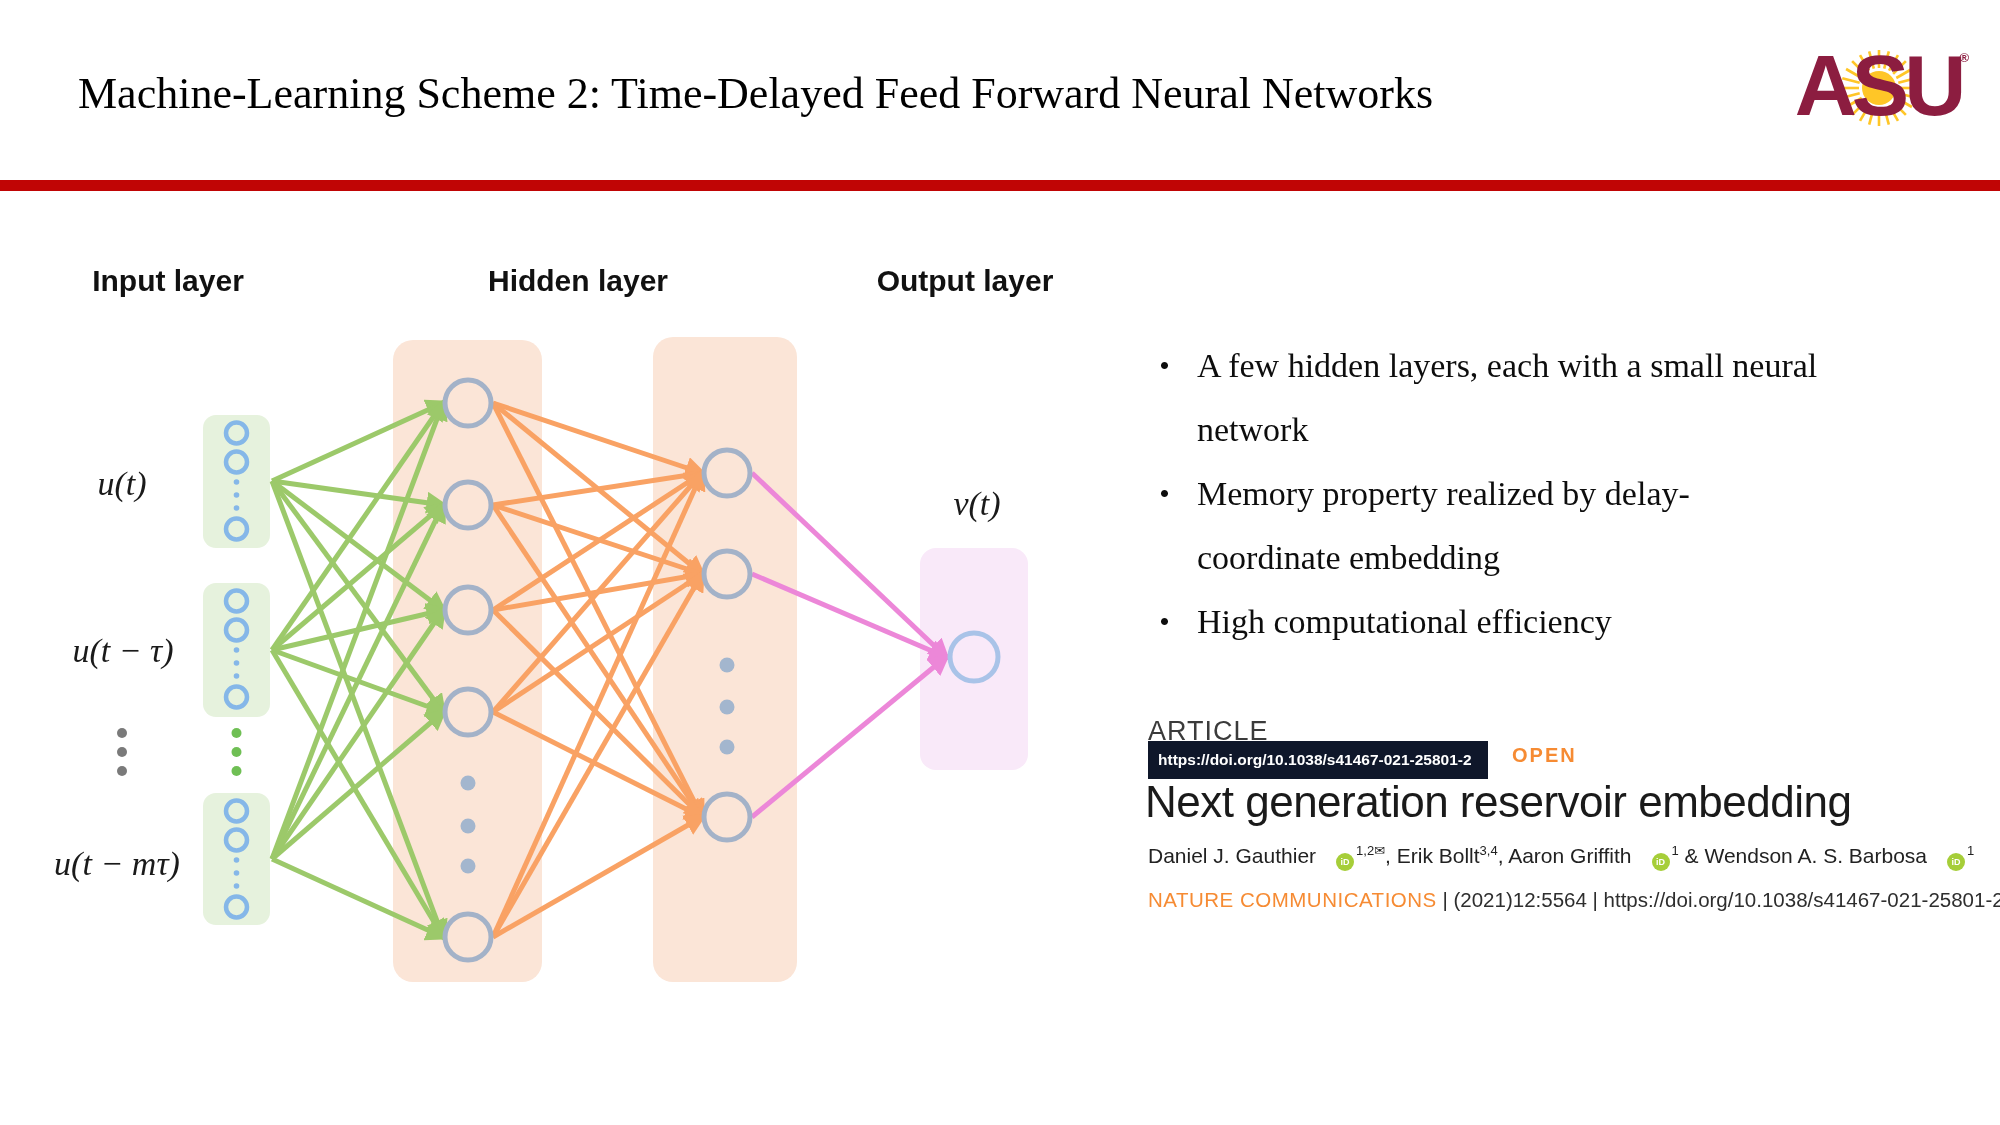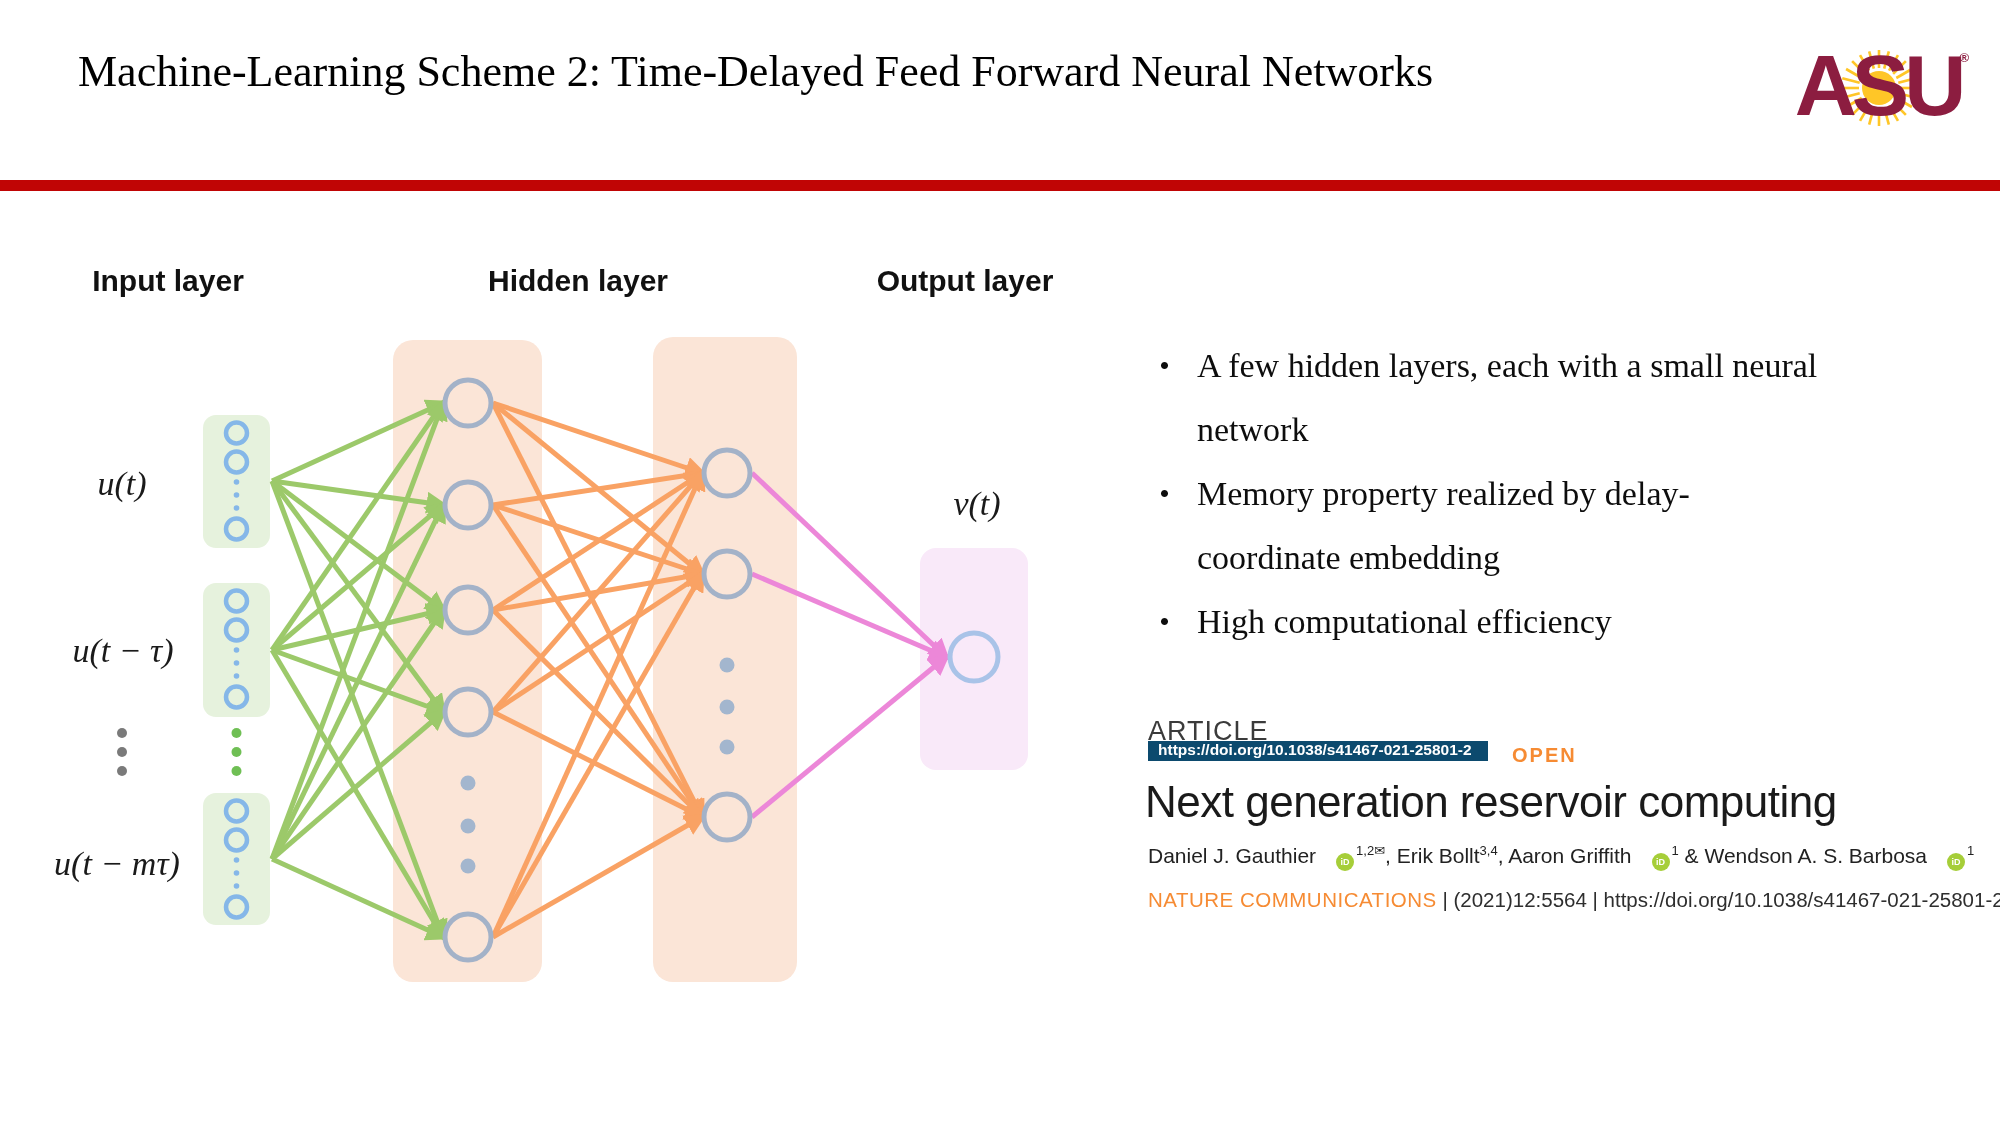"Machine-Learning Scheme 2: Time-Delayed" .slide-title { top: 46px -> 68px }
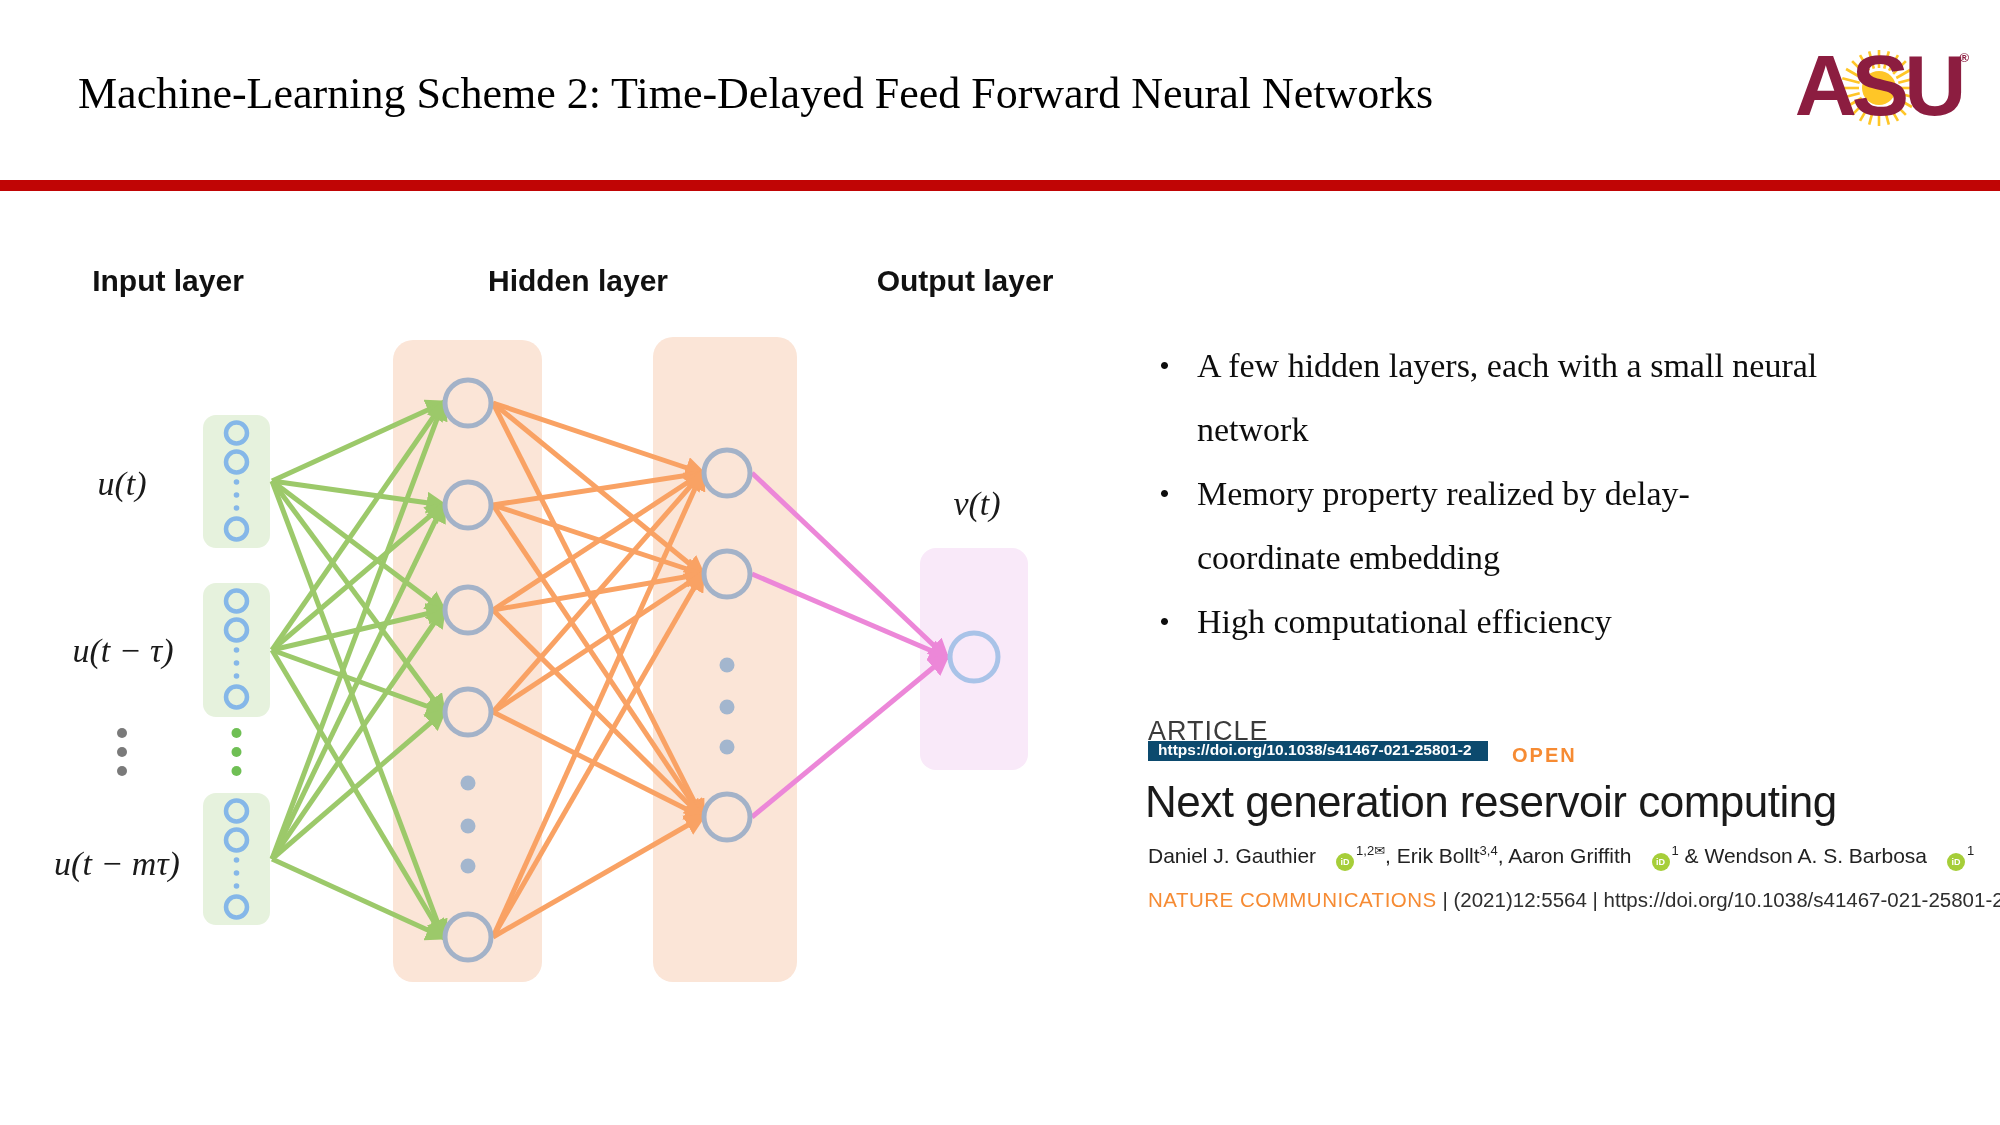"https://doi.org/10.1038/s41467-021-25801" .doi-badge { align-items: none -> center; background: #0c4a6e -> #0f172a; height: 20px -> 38px }
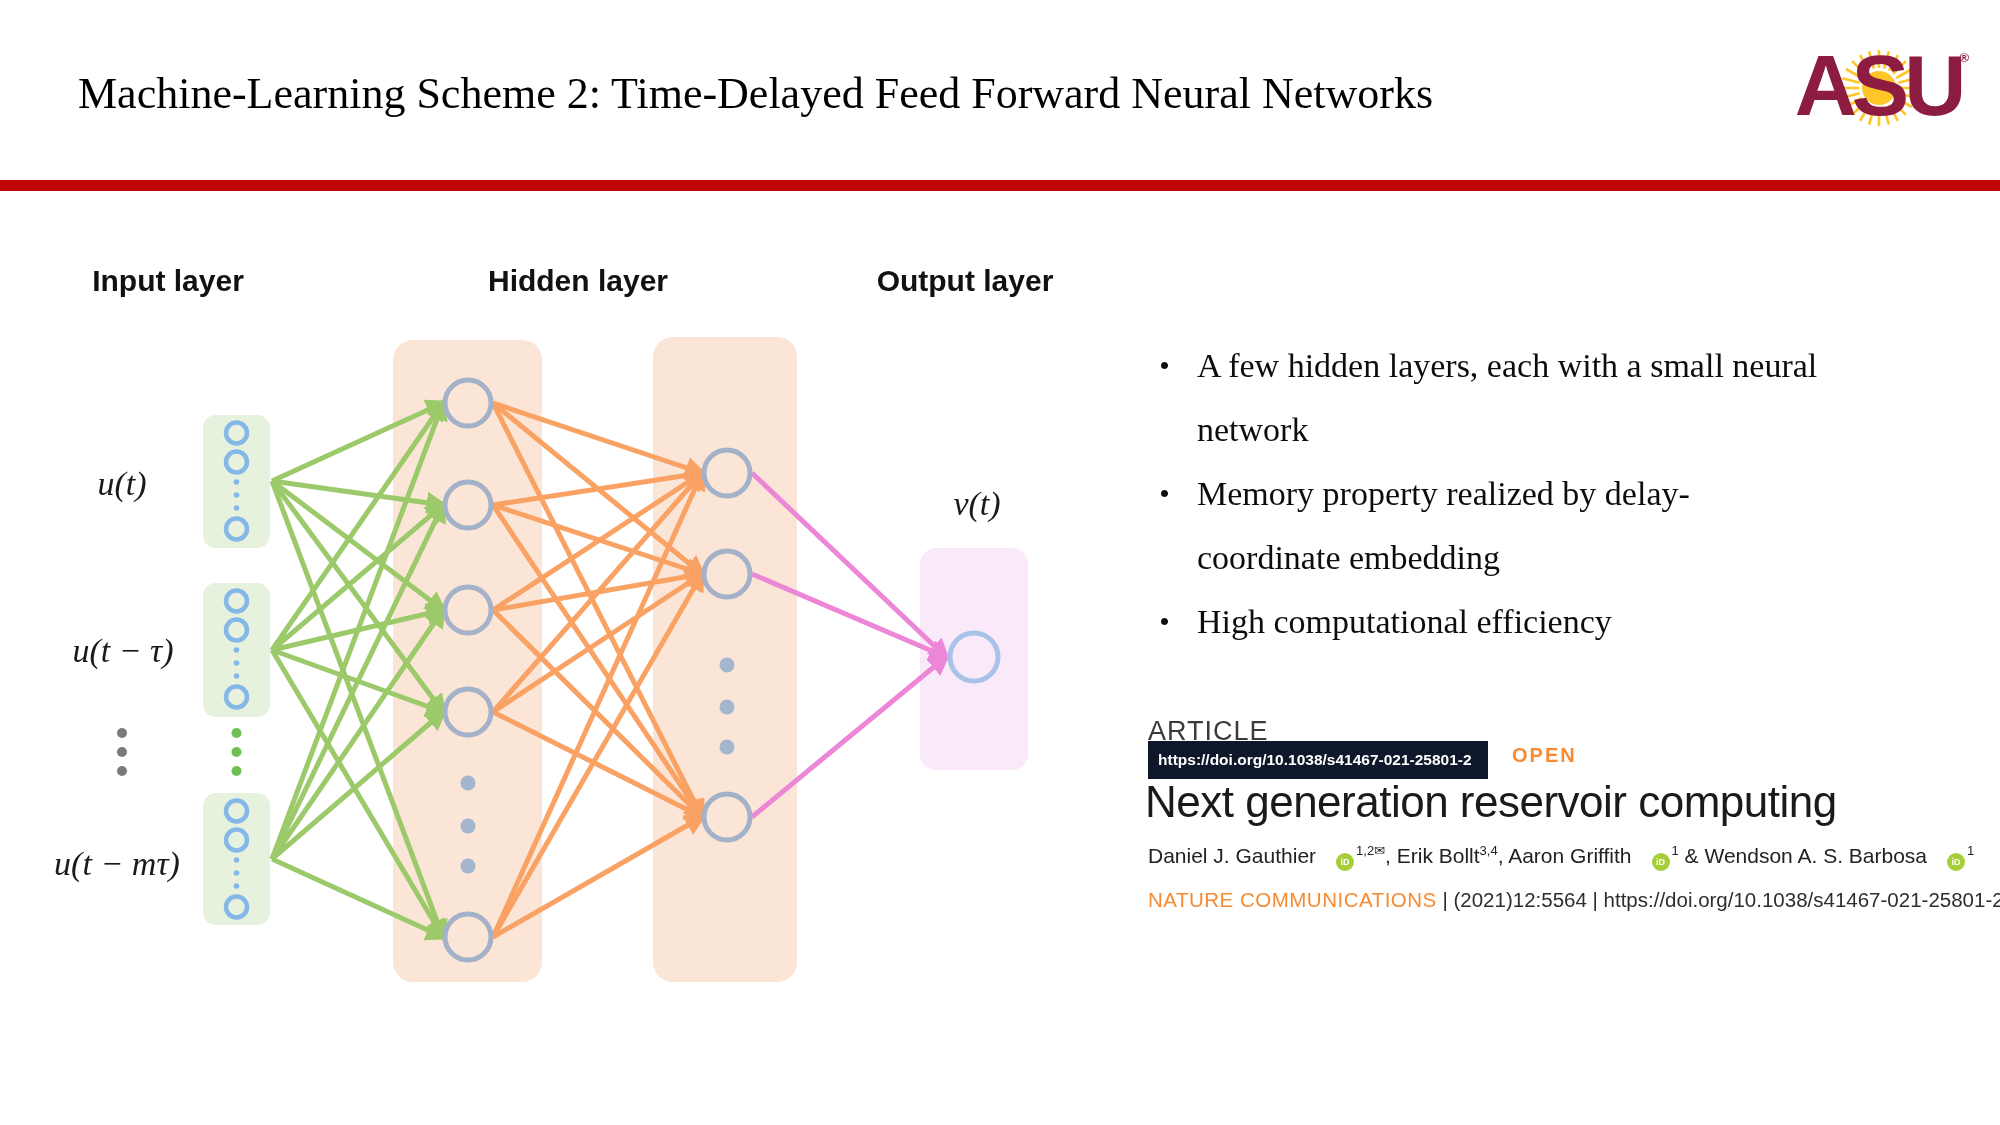"Next generation reservoir computing" div.paper-title { text: computing -> embedding }
